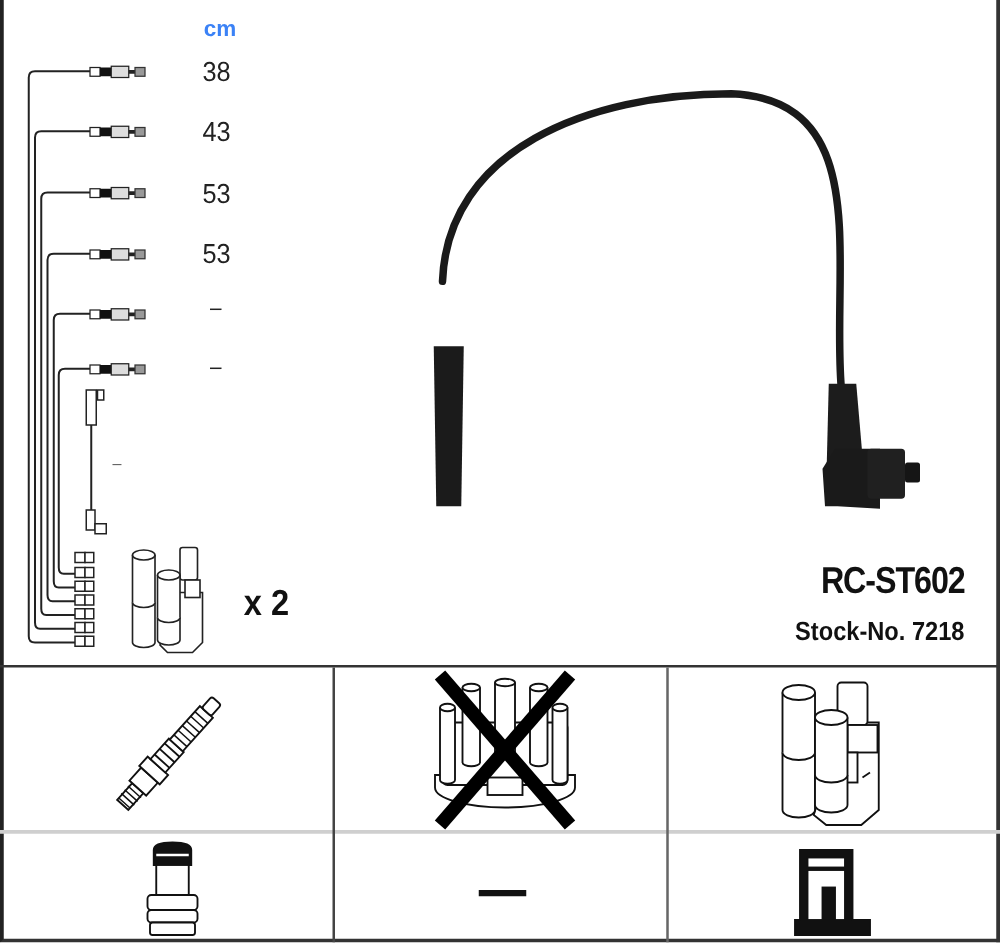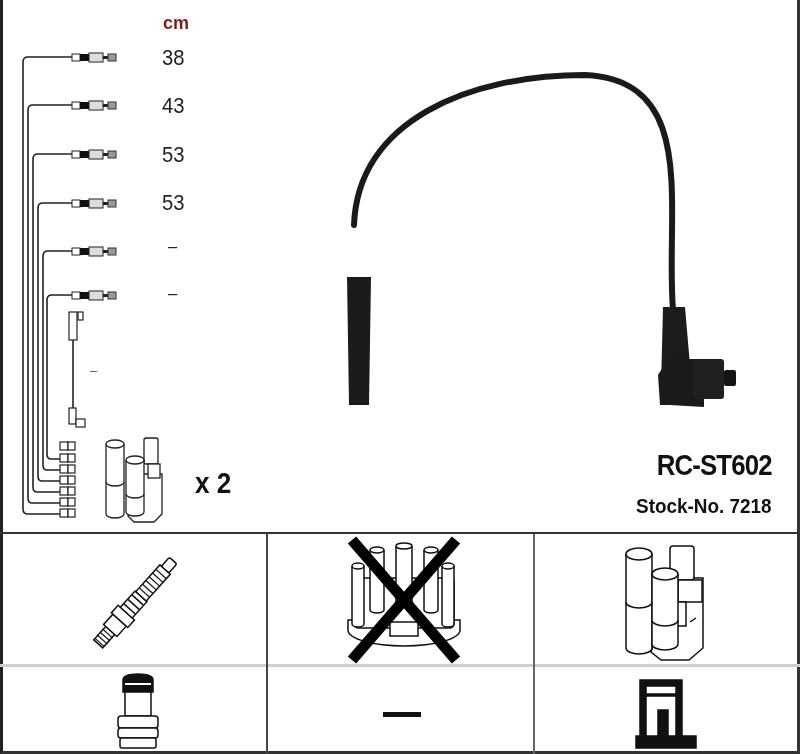"cm" .cm { color: #7f1d1d -> #3b82f6 }
